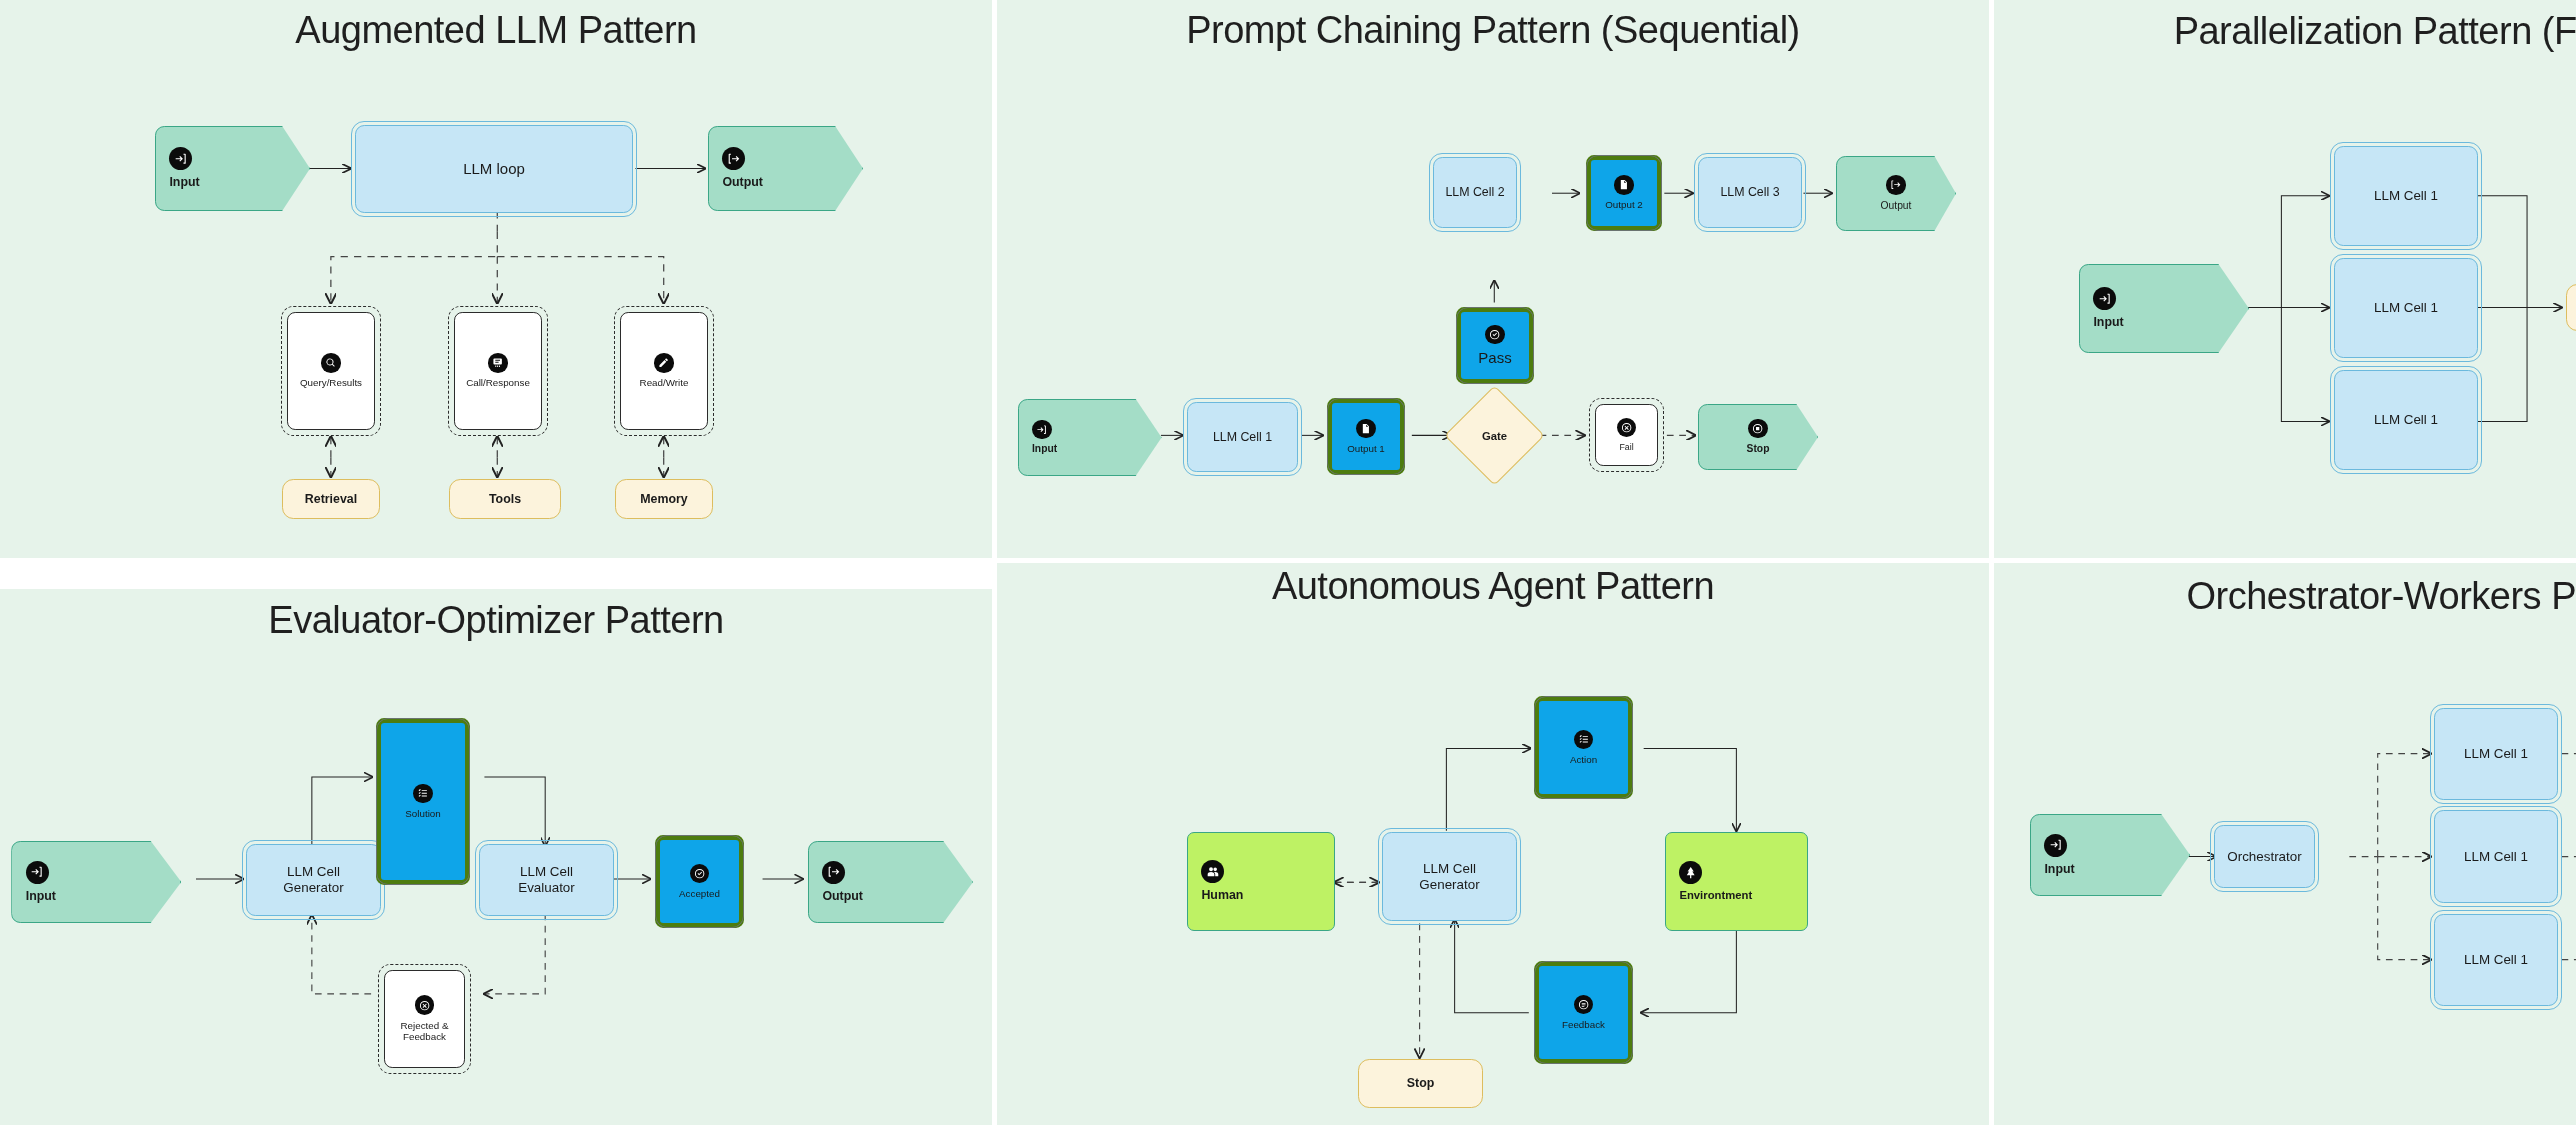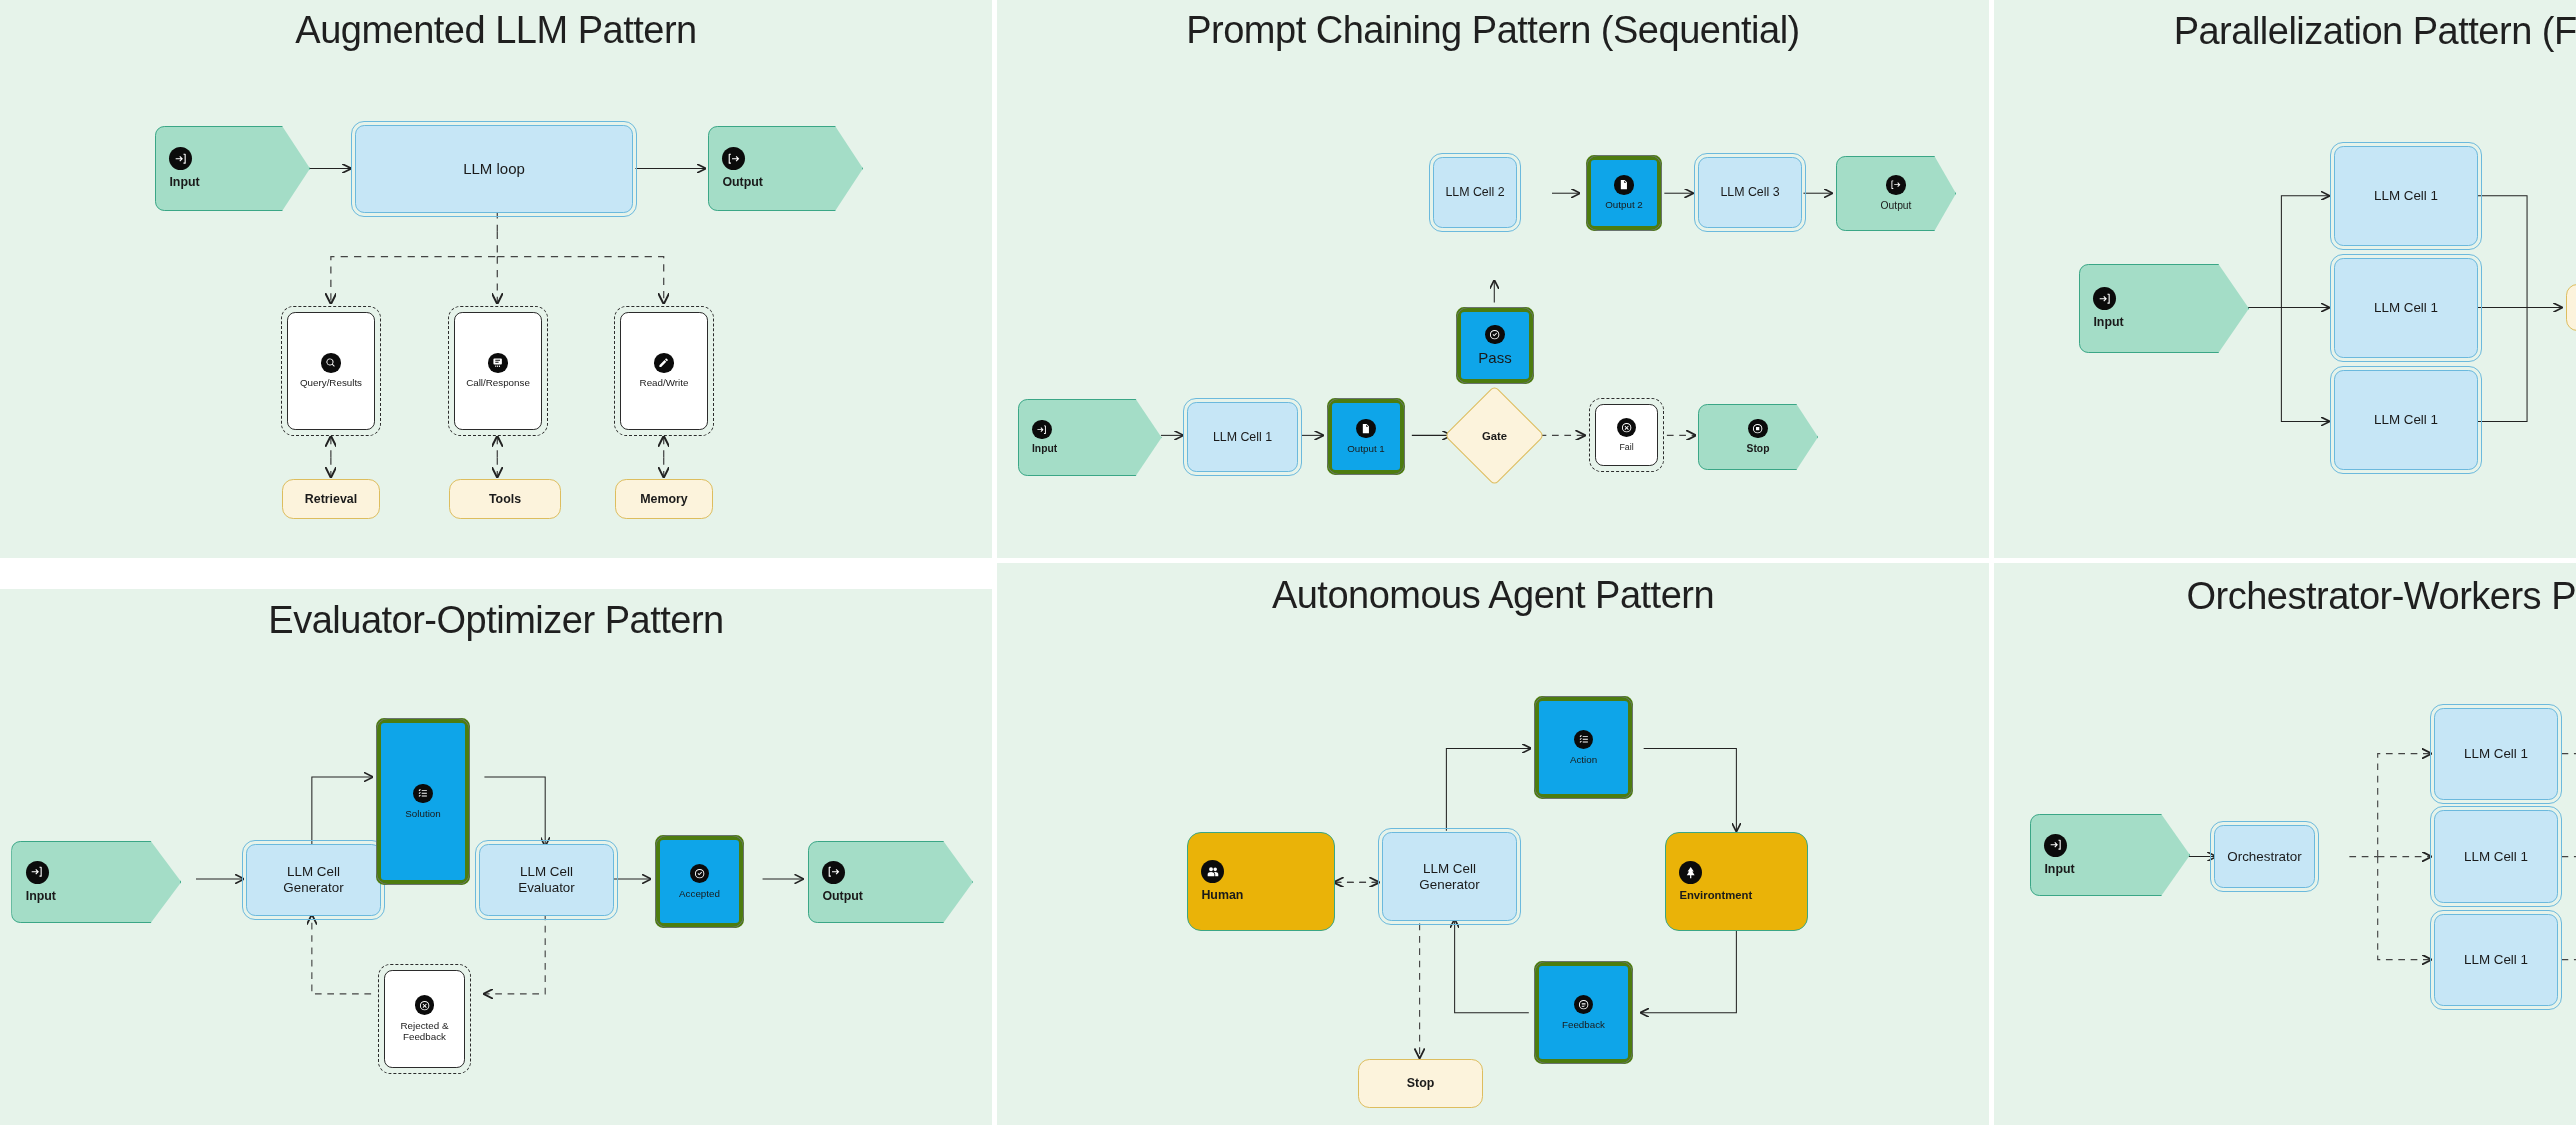"Autonomous Agent Pattern" div.panel-title { top: 11px -> 2px }
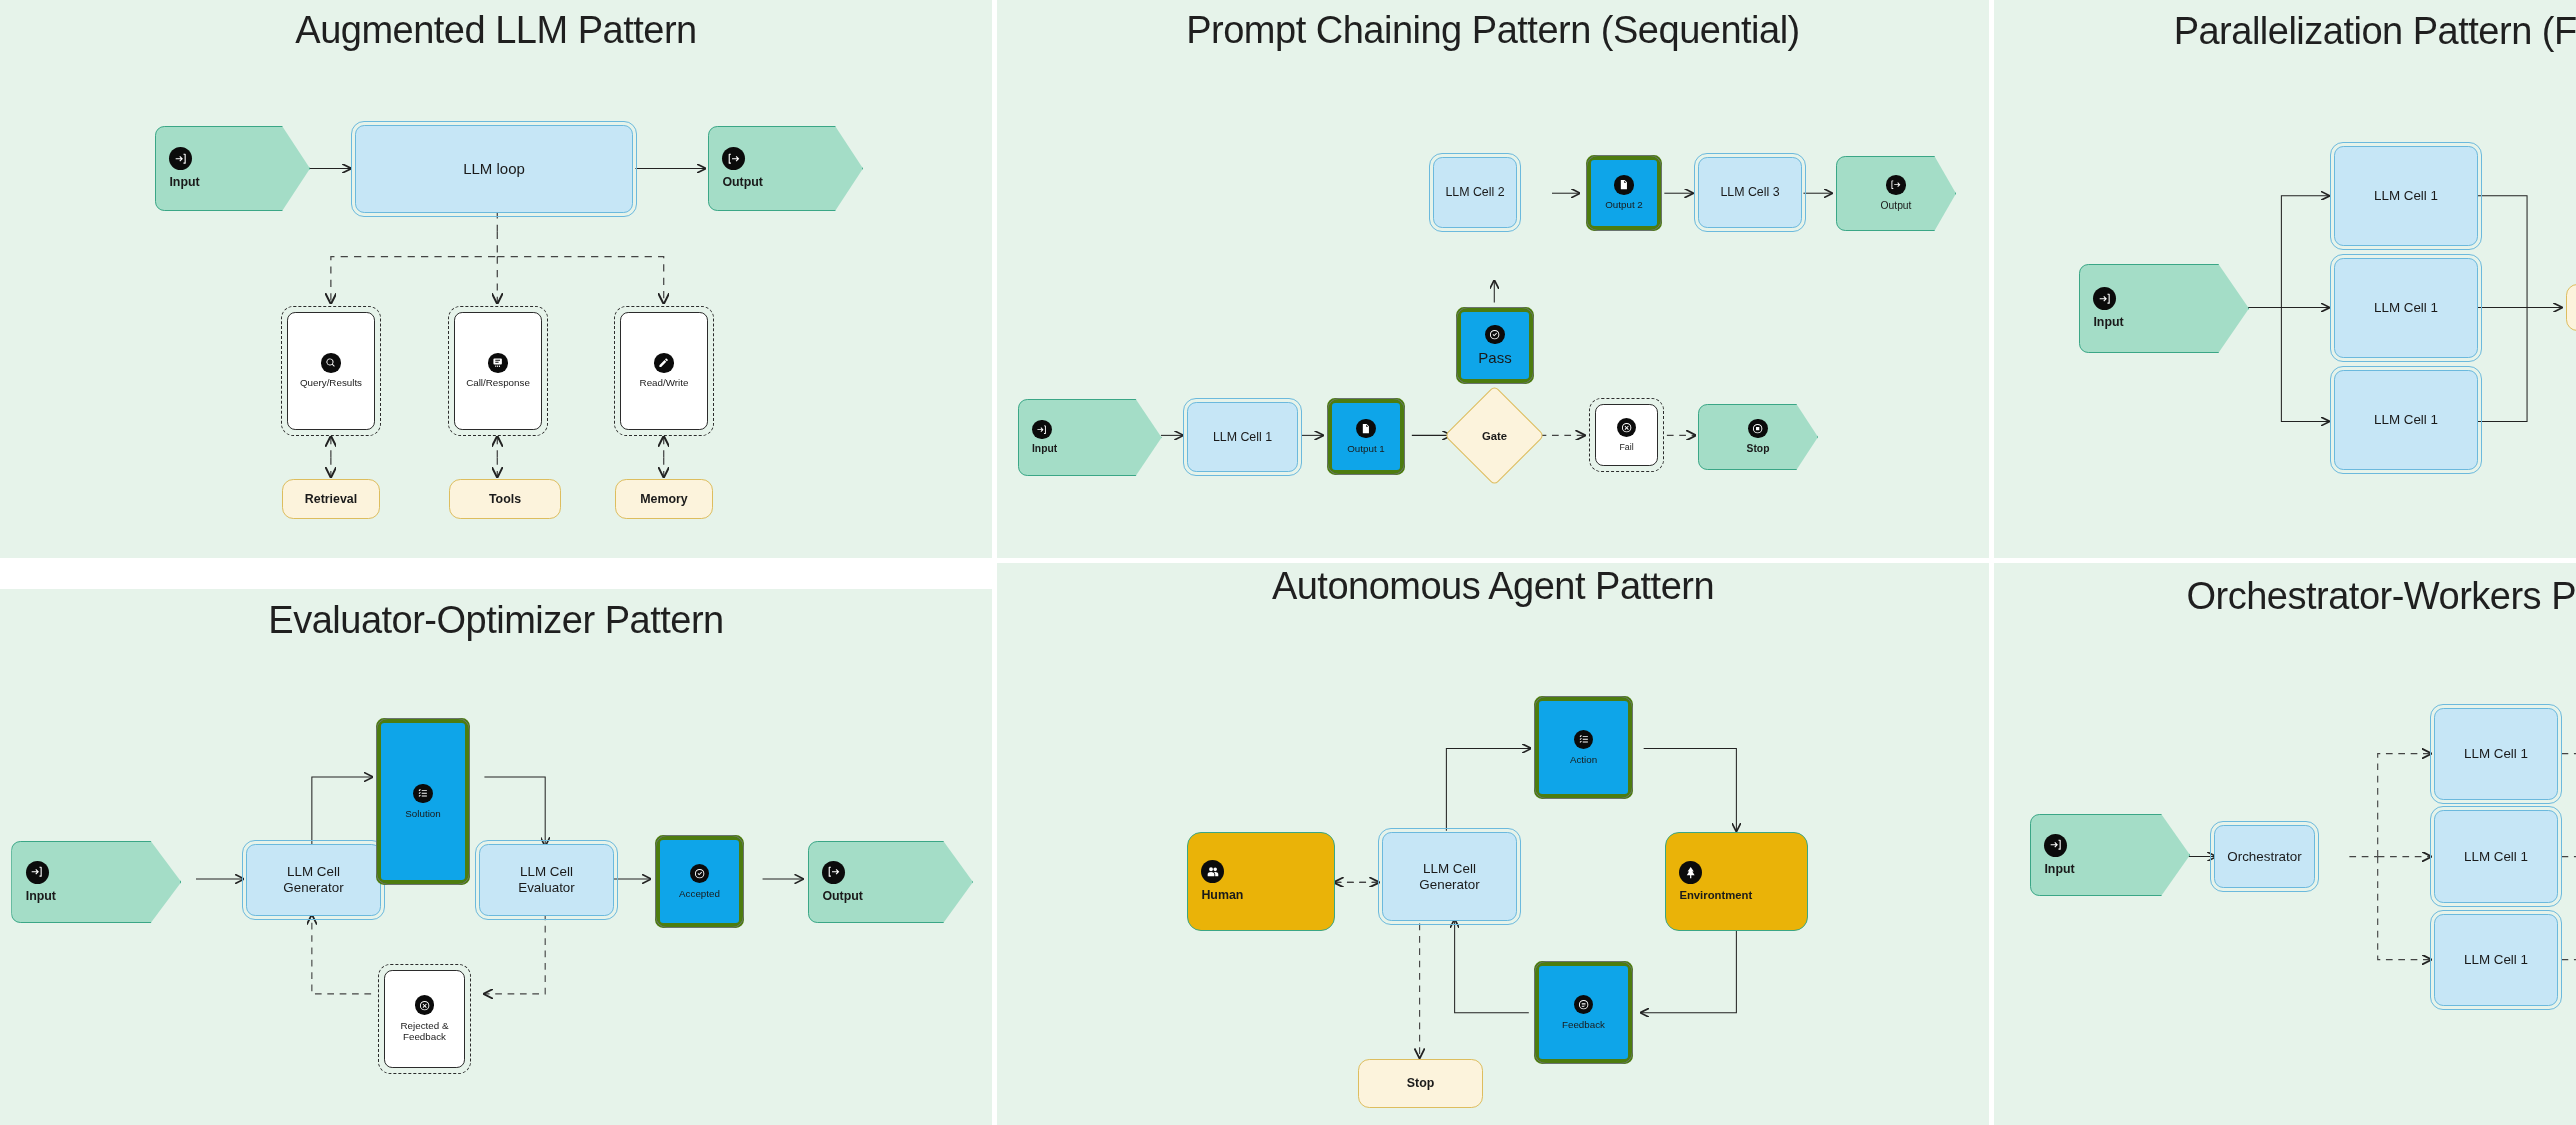"Human" .greenbox { background: #eab308 -> #bef264; border-radius: 14px -> 7px }
